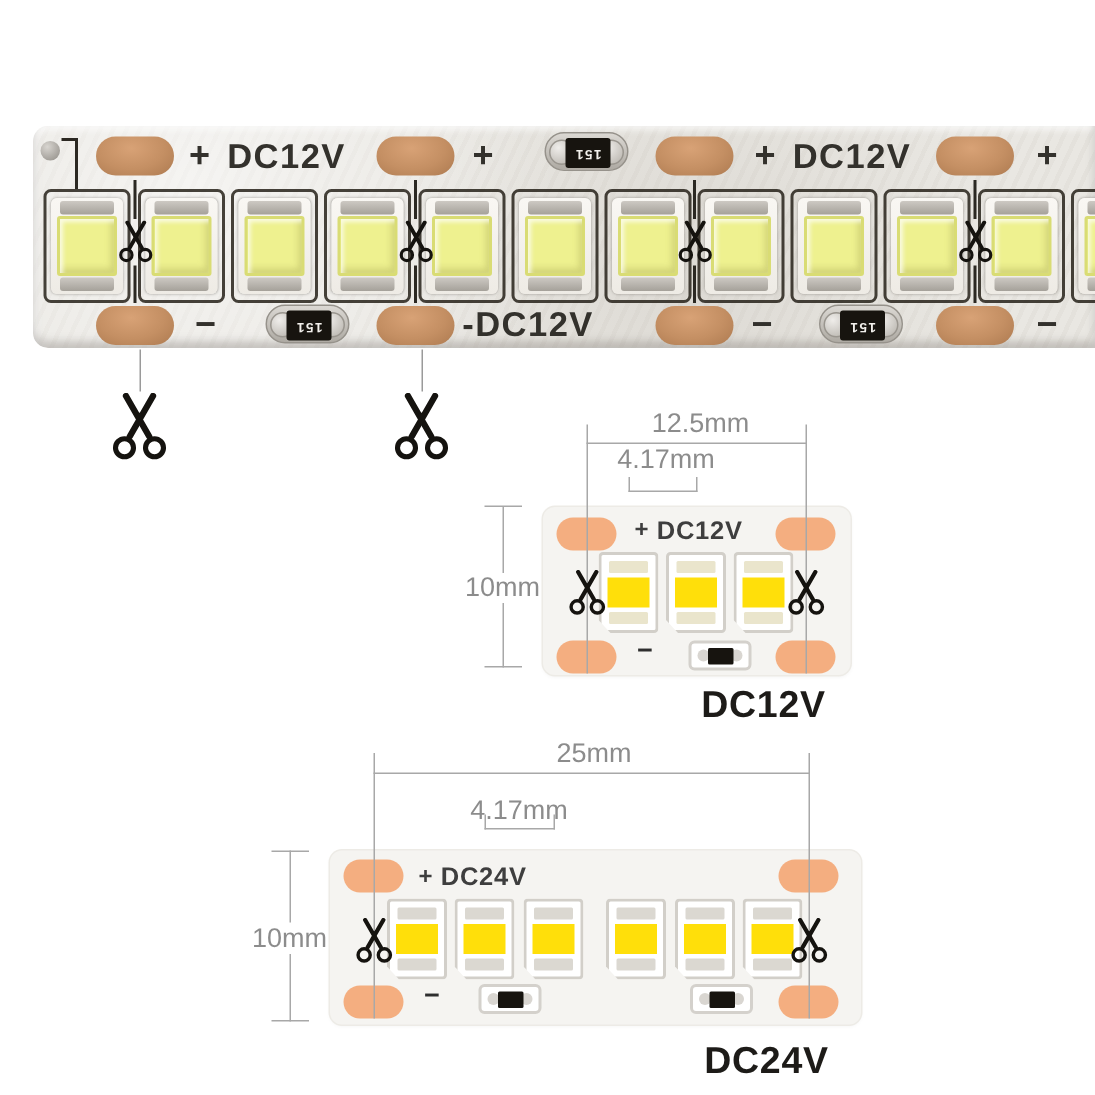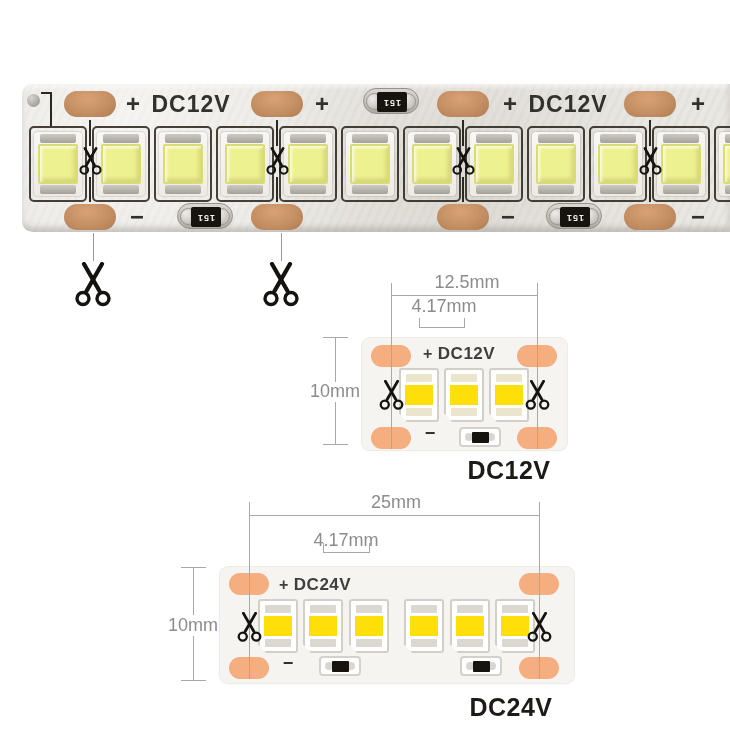"-DC12V" div.ptext { html: none -> <div>-DC12V</div> }
